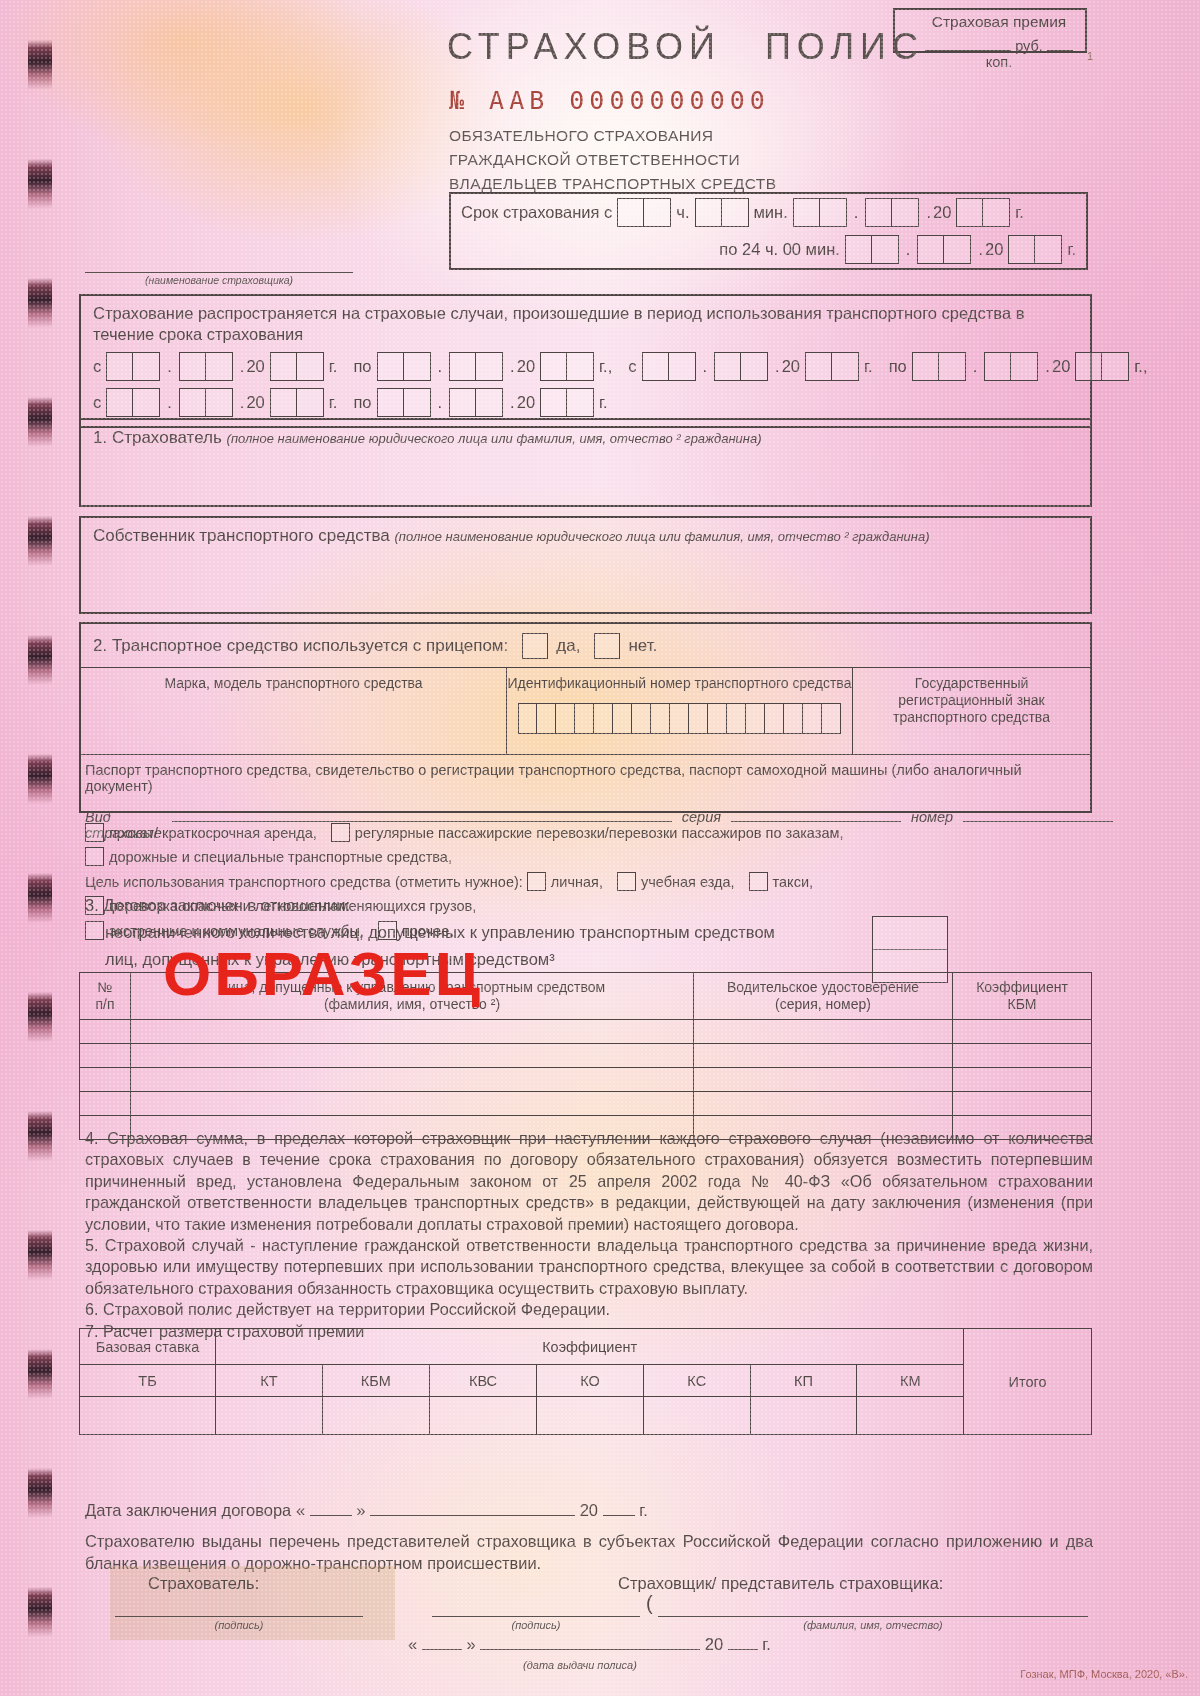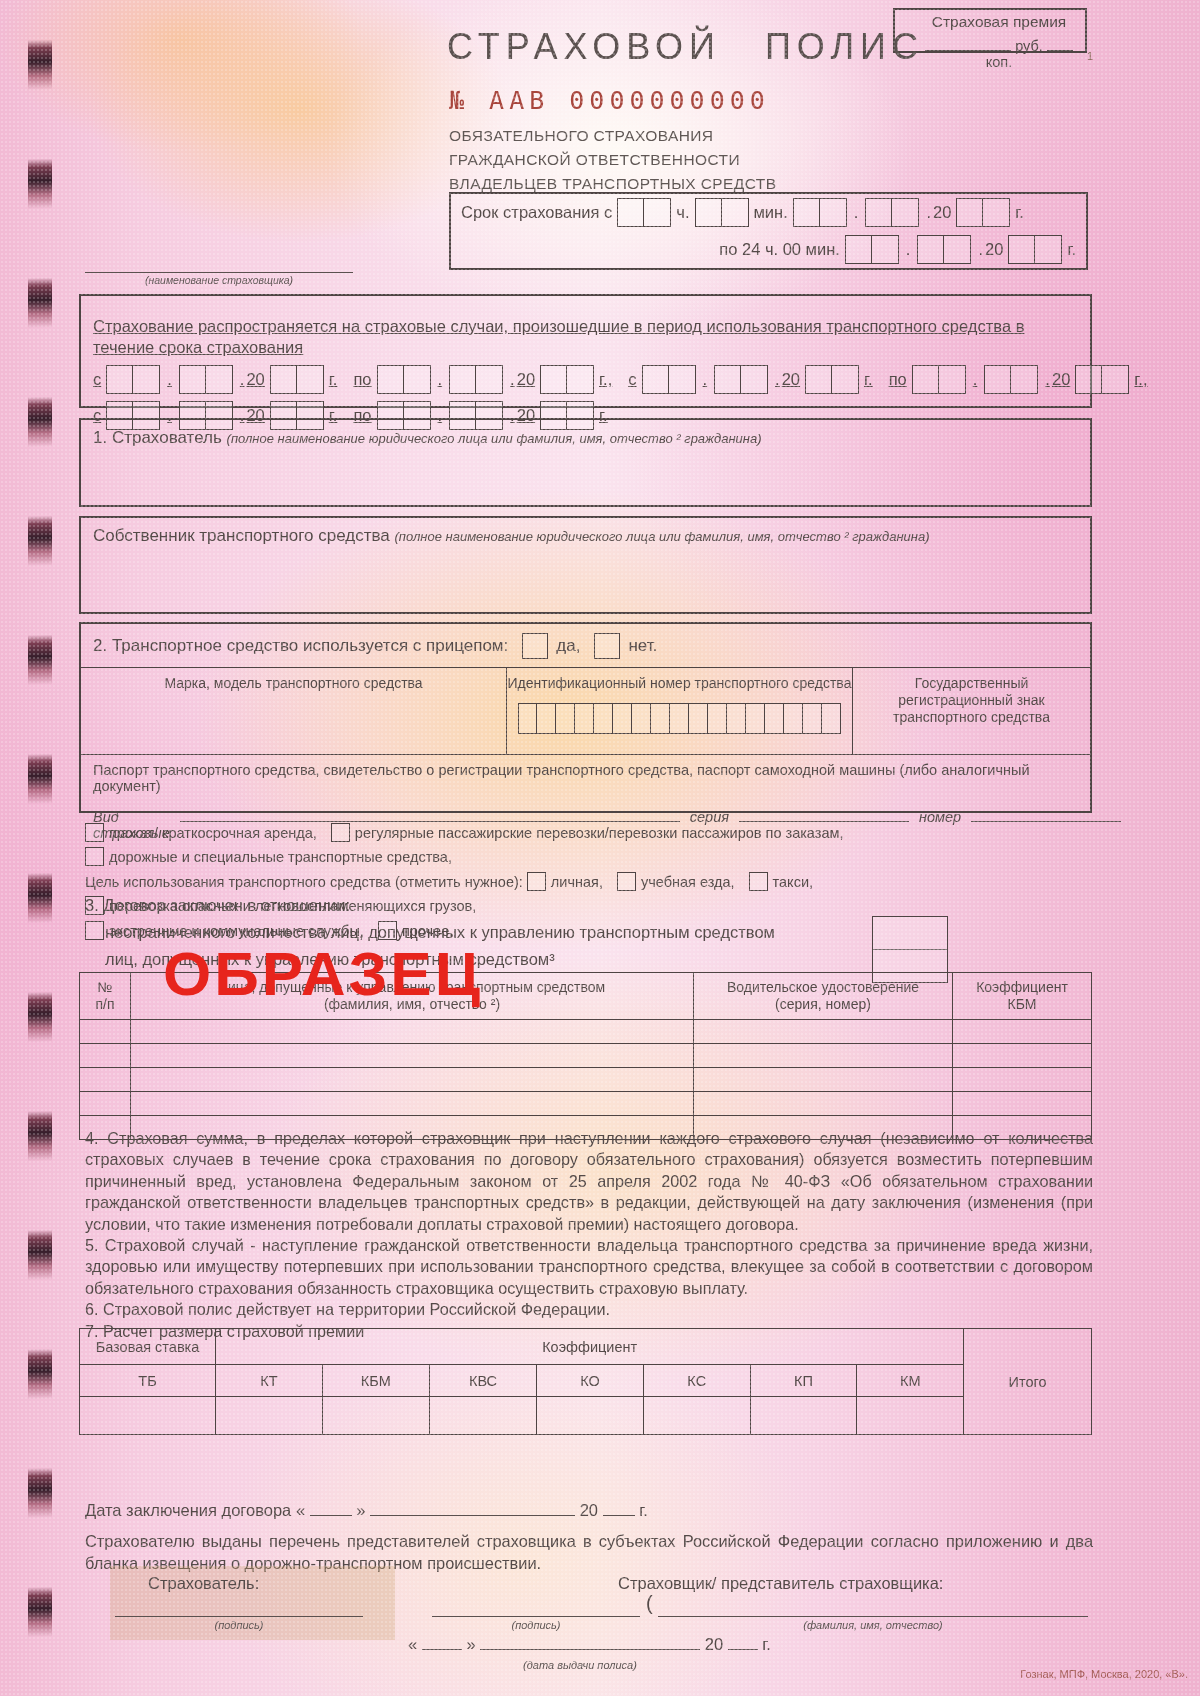"Страхование распространяется на" .periods { height: 114px -> 134px; padding: 20px 12px -> 7px 12px; text-decoration: underline -> none }
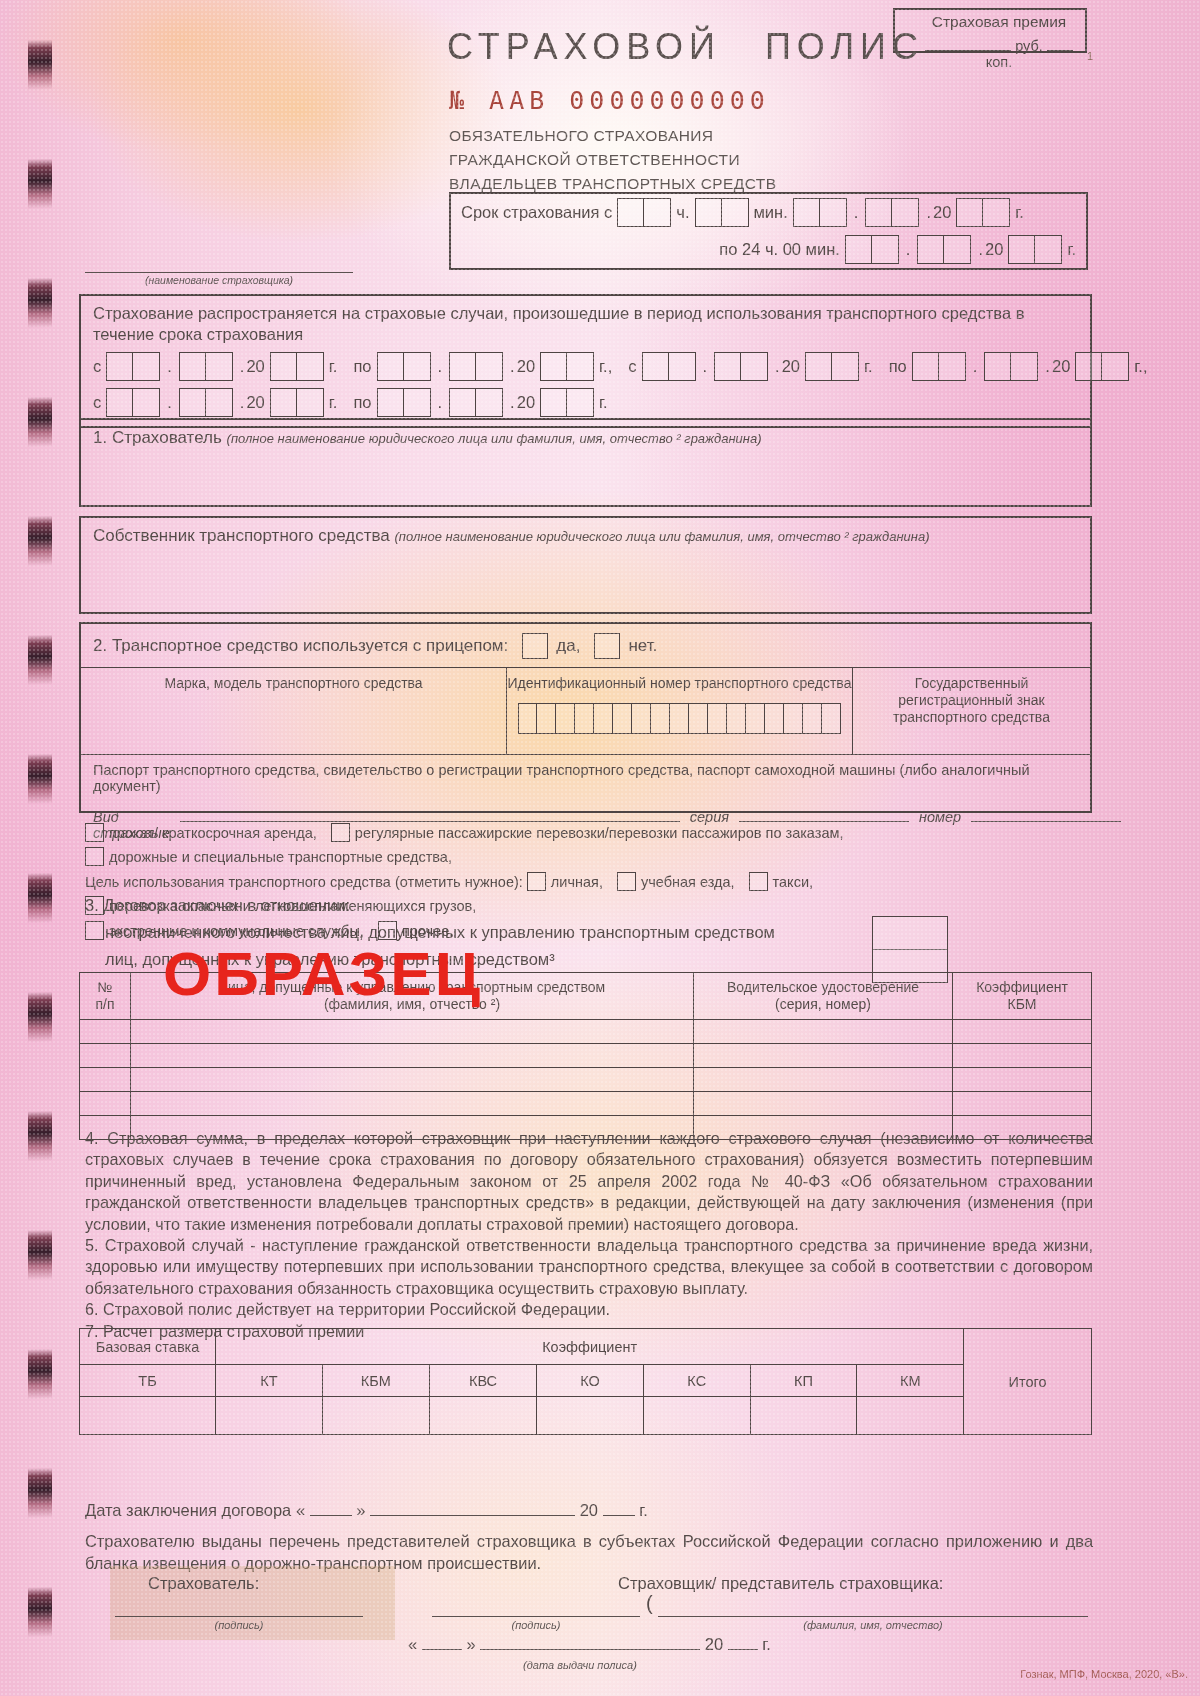"Паспорт транспортного средства," .pass { padding: 7px 12px -> 7px 4px }
